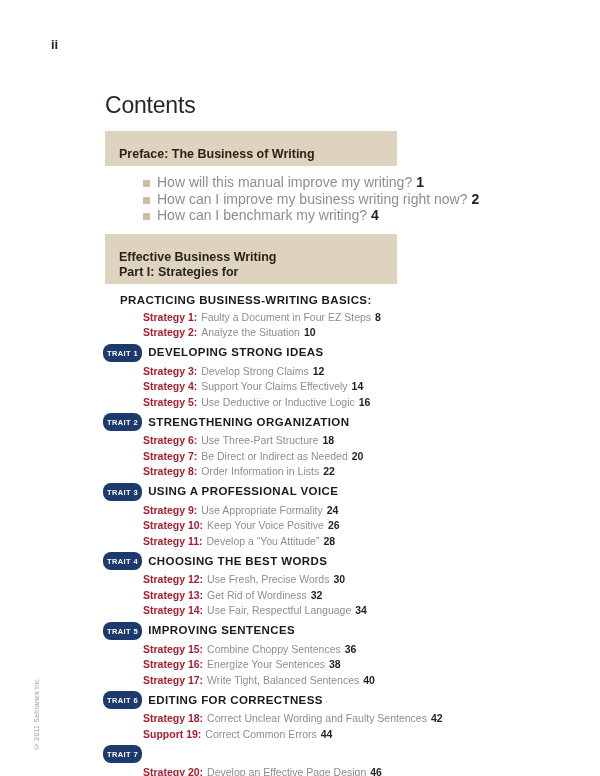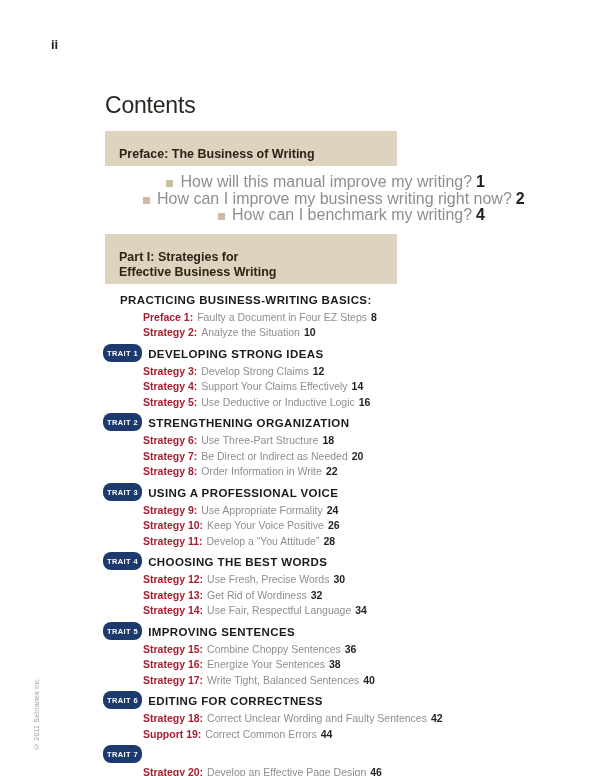"How will this manual improve" .preface-item { font-size: 16px -> 14px; text-align: right -> none }
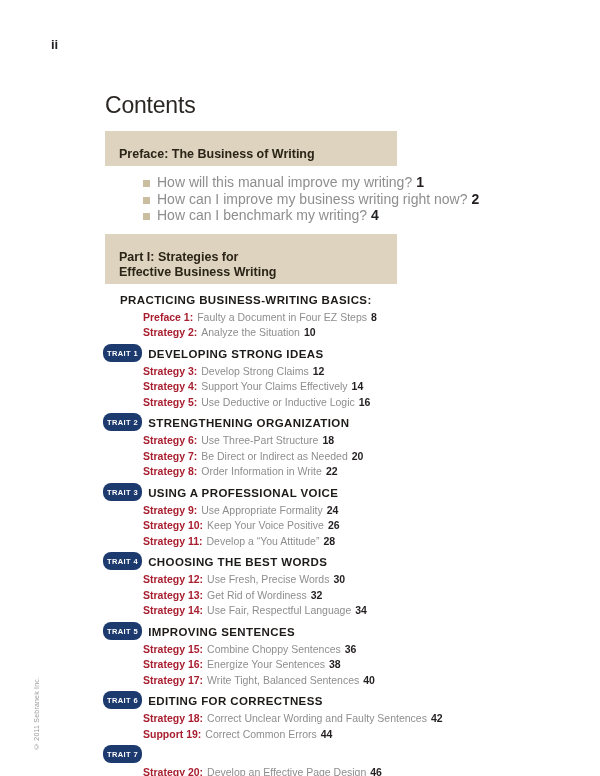"Part I: Strategies for" div { order: before "Effective Business Writing" -> after "Effective Business Writing" }
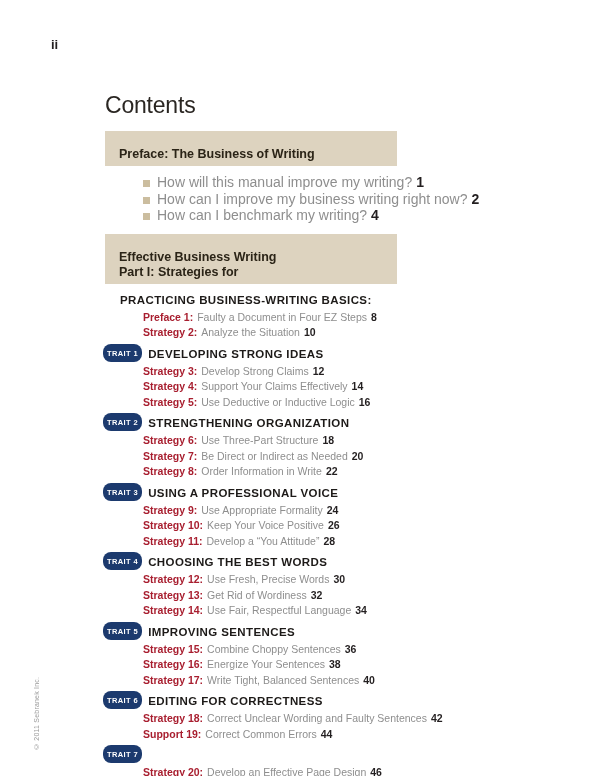"PRACTICING BUSINESS-WRITING BASICS:" .section-heading { align-items: flex-end -> center }
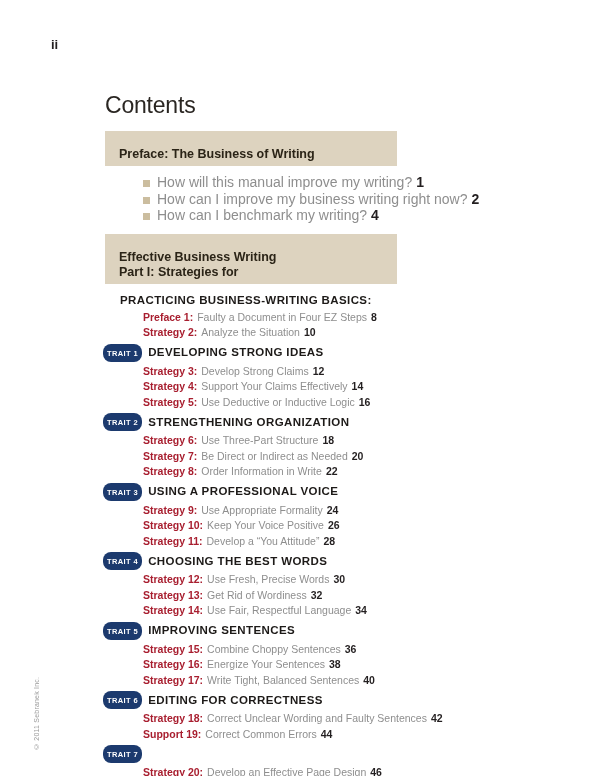"Preface 1:" span.strategy-label { text: Preface -> Strategy }
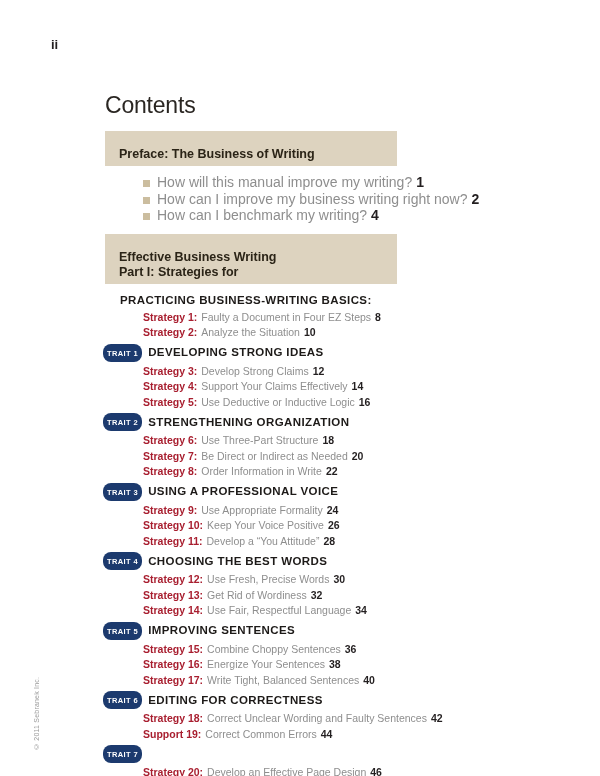"Order Information in Write" span.strategy-title { text: Write -> Lists }
